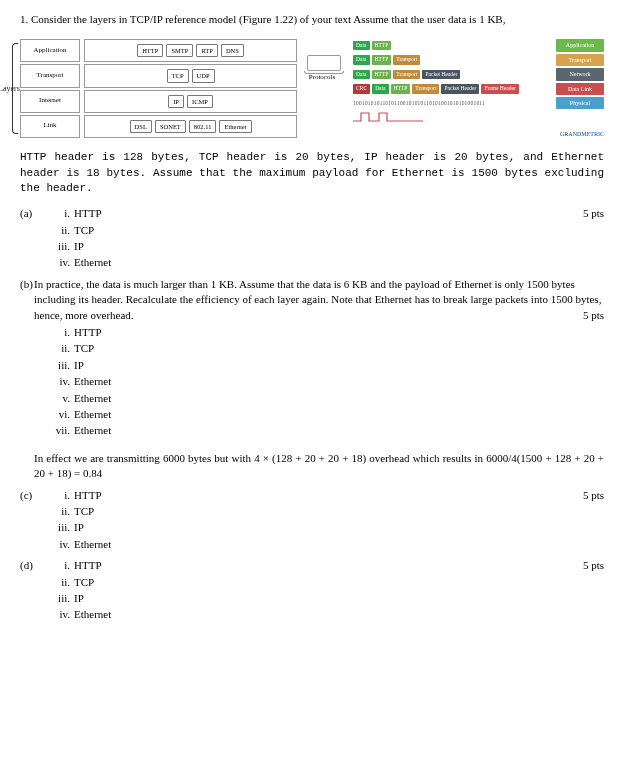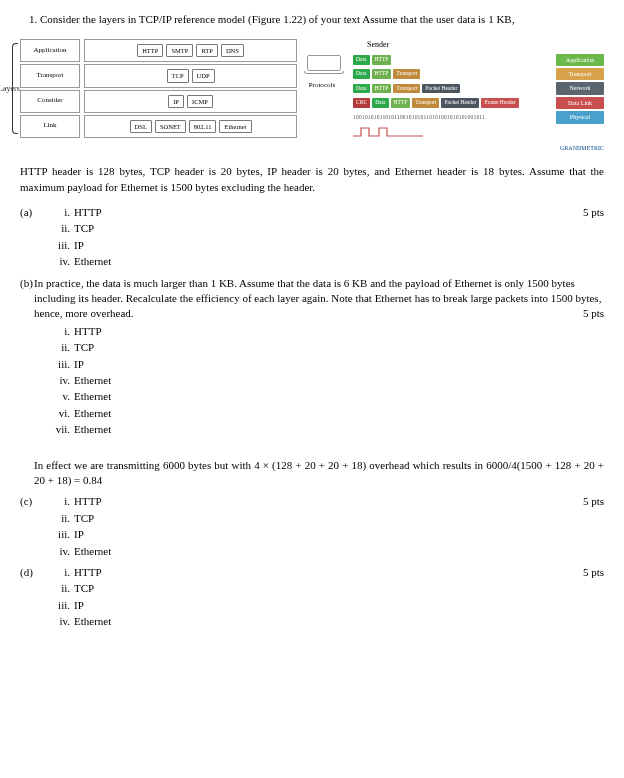"1. Consider the layers in" .question-intro { margin-left: 9px -> none }
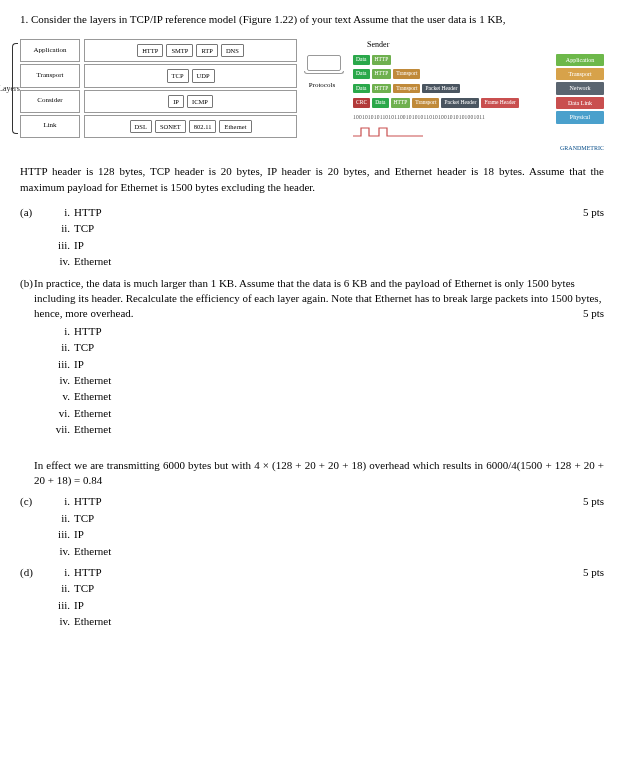"Sender" div.sender-label { html: <div>Sender</div> -> none }
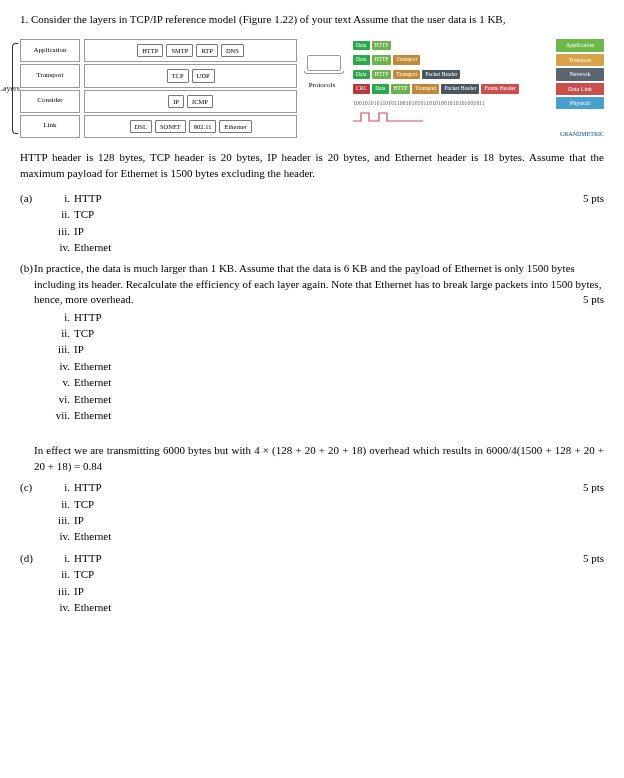"Protocols" .protocols-label { top: 42px -> 34px }
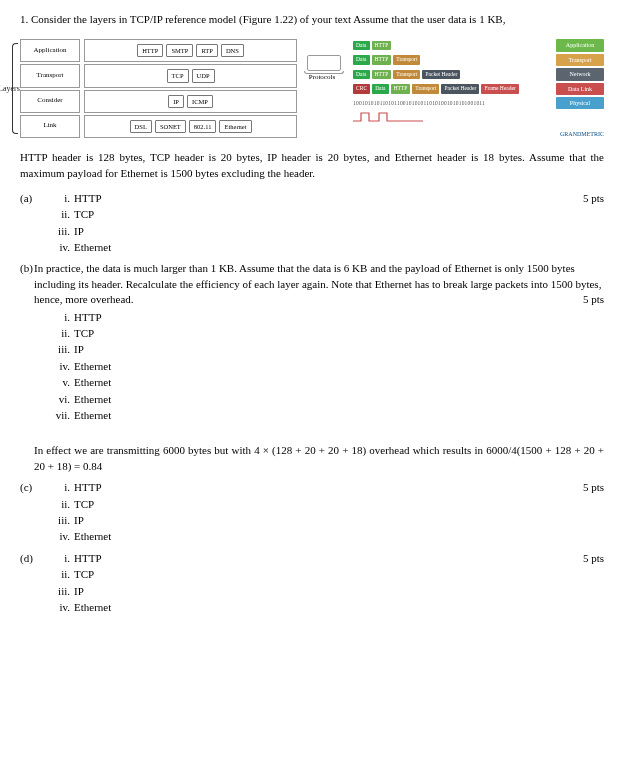"Consider" div.layer-label-cell { text: Consider -> Internet }
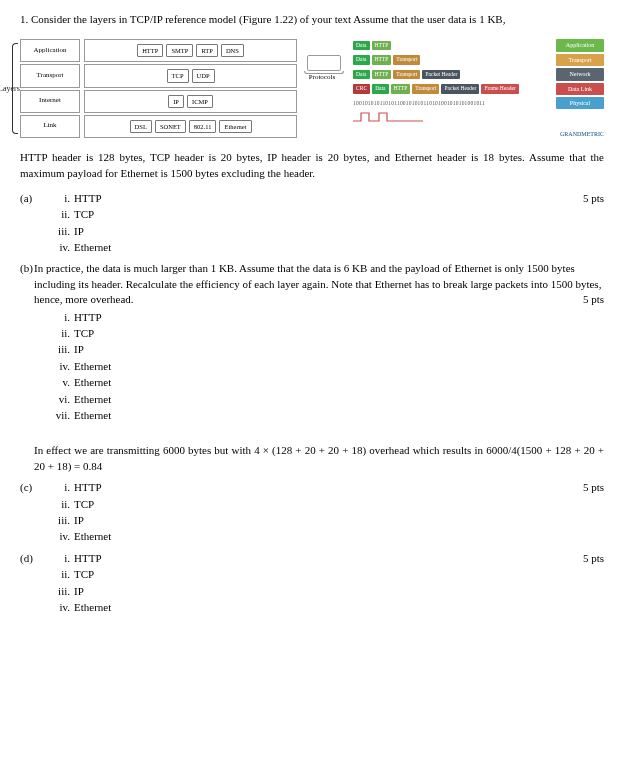"HTTP header is 128 bytes," .opentext { font-family: none -> Liberation Mono, monospace }
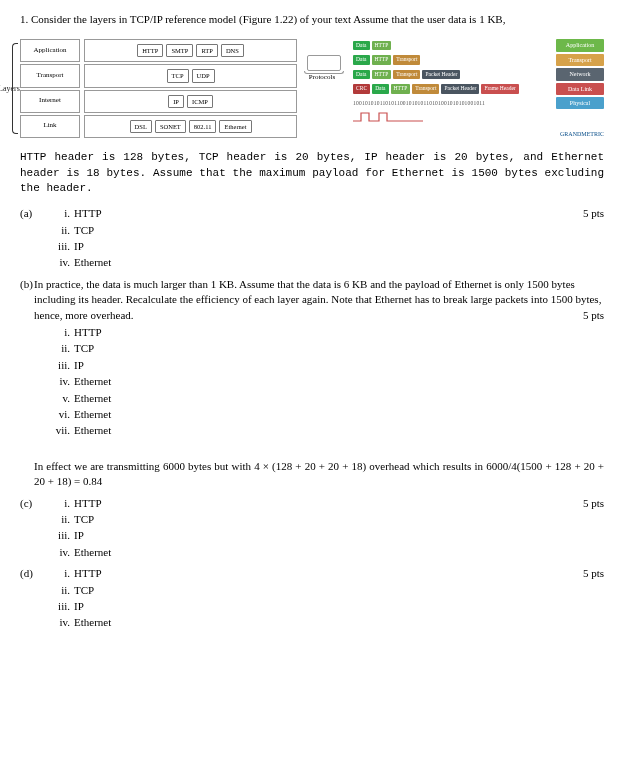"In effect we are transmitting" .calc-note { margin: 20px 0 6px 14px -> 12px 0 6px 14px }
